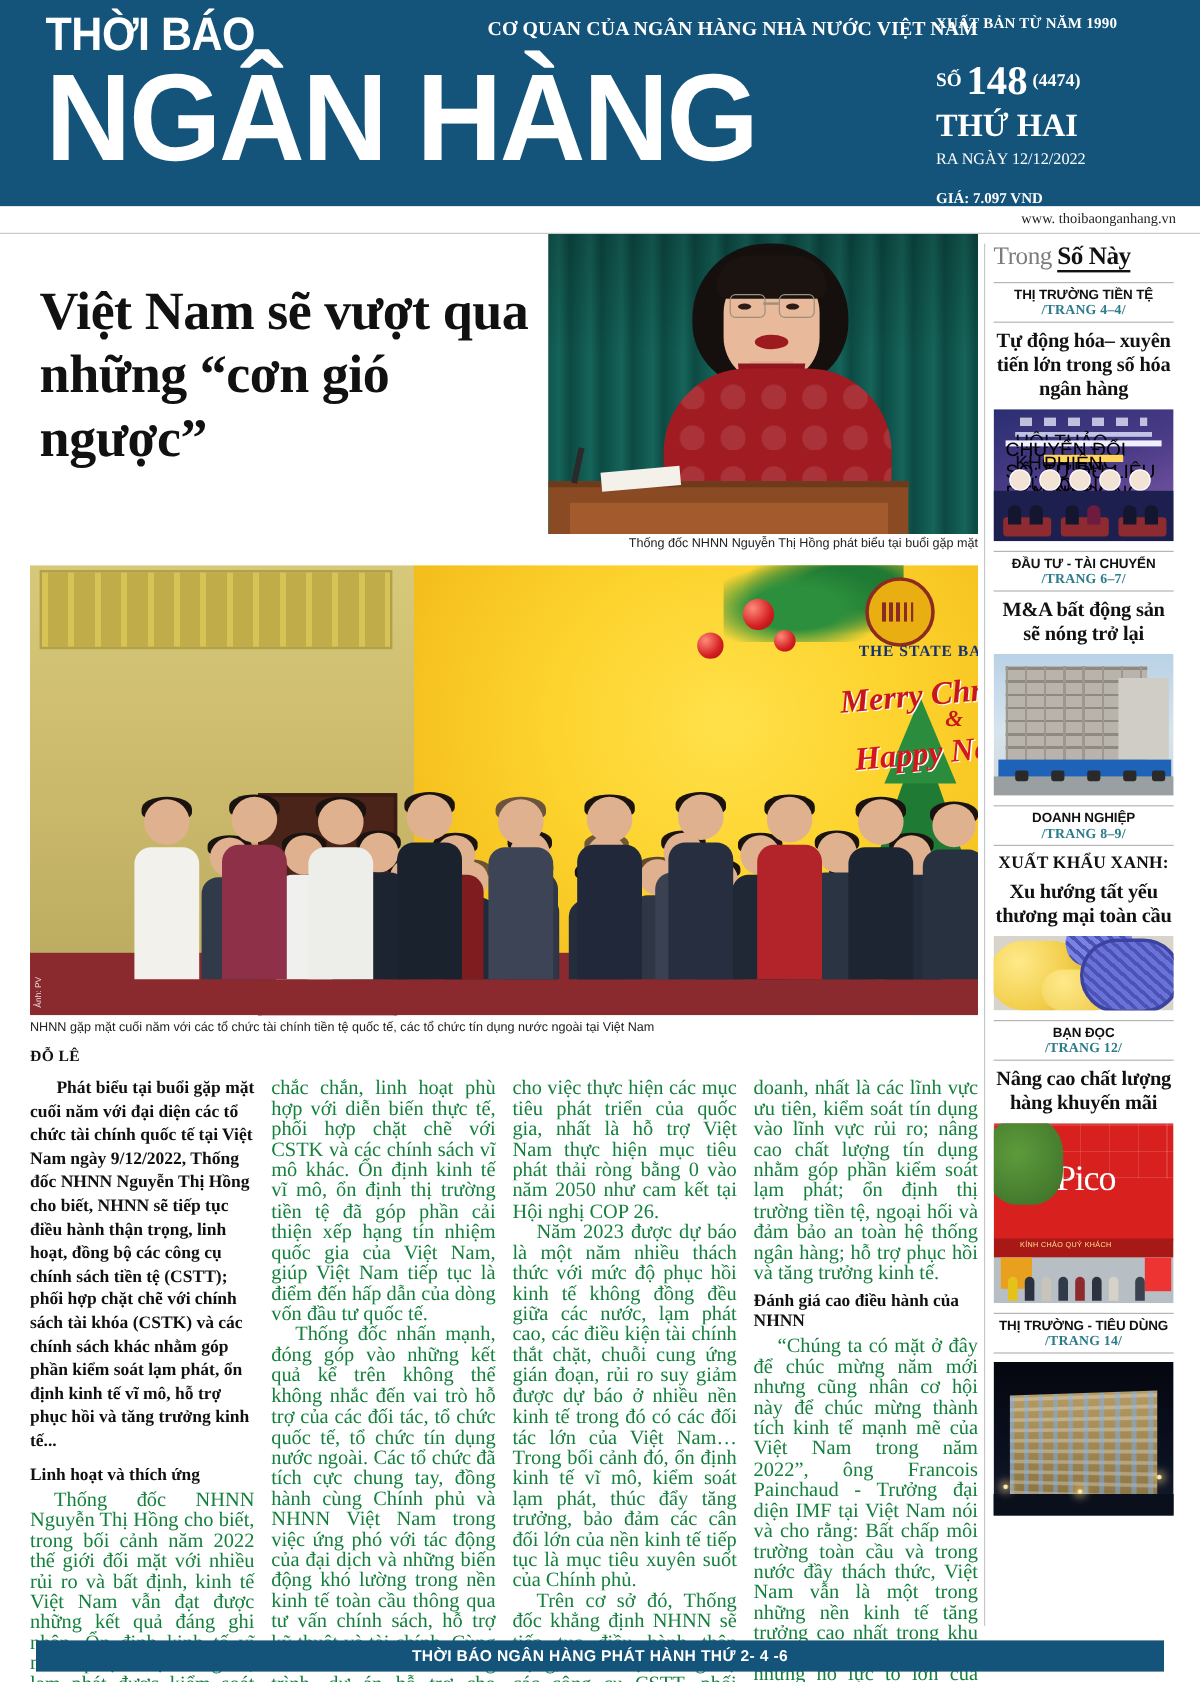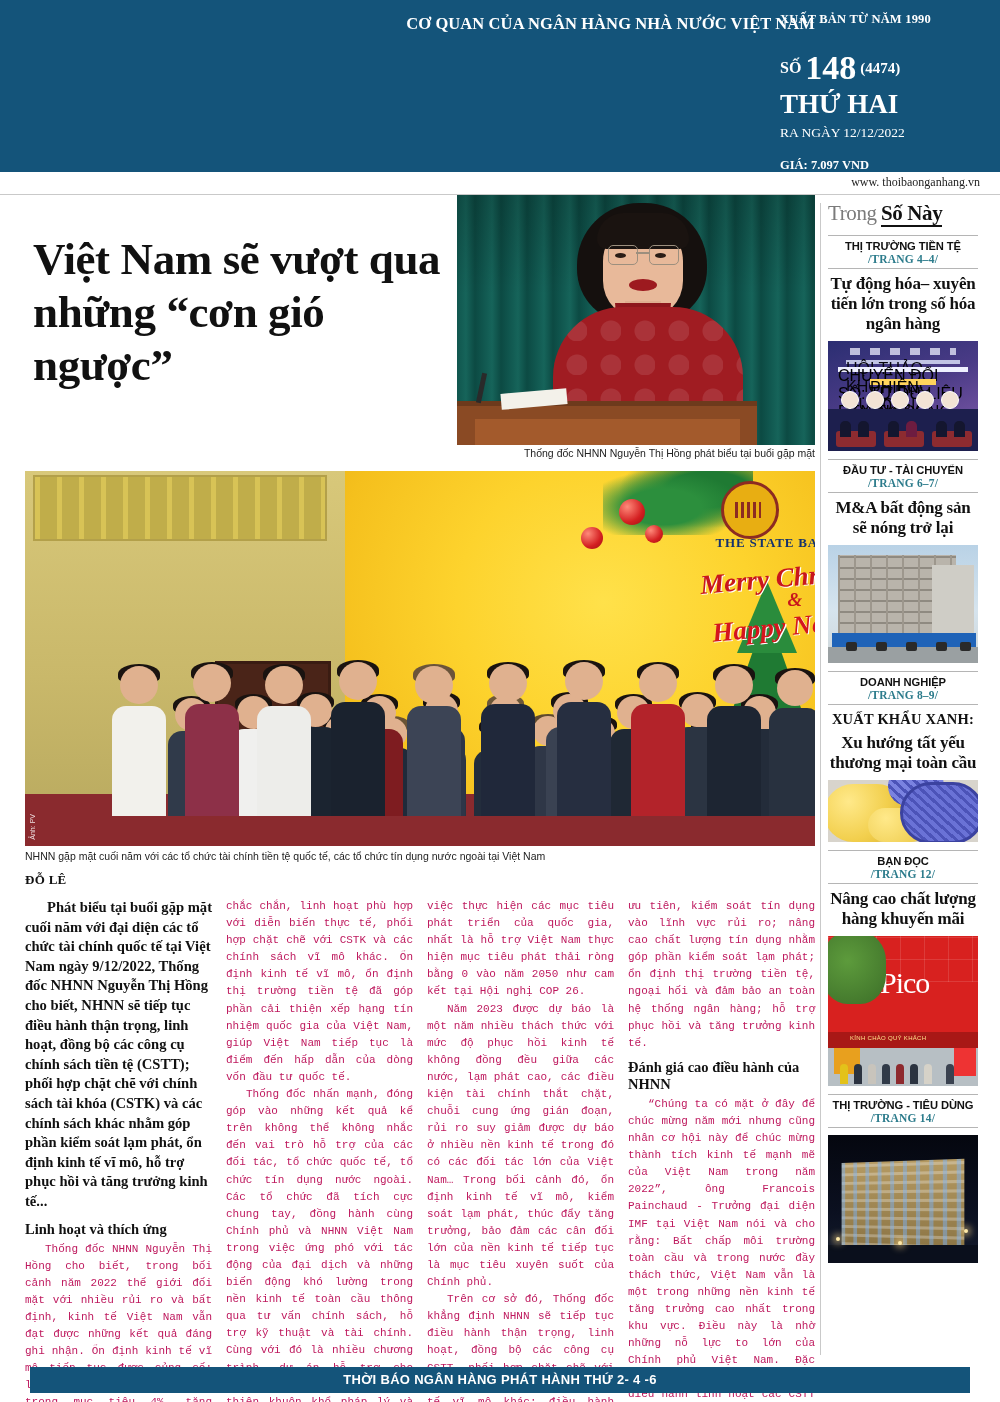"THỜI BÁO" div.mast-left { html: none -> <div> <div>THỜI BÁO</div> <div>NGÂN HÀNG</div> </div> }
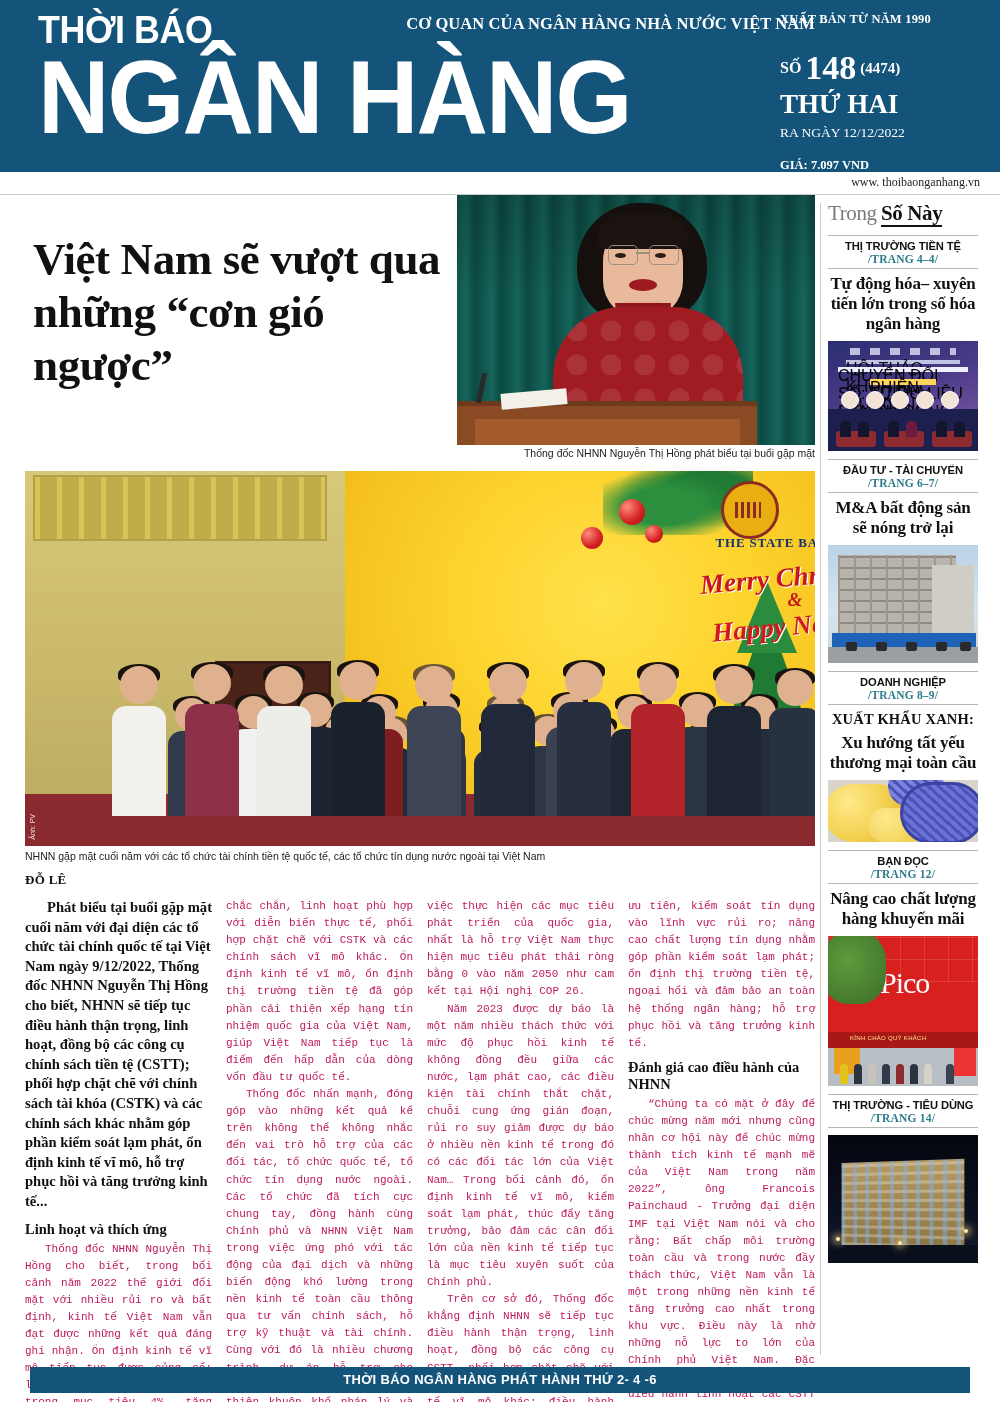"Năm 2023 được dự báo" p.body { color: #be185d -> #15803d; font-family: Liberation Mono, monospace -> Liberation Serif, serif; font-size: 11px -> 17px }
